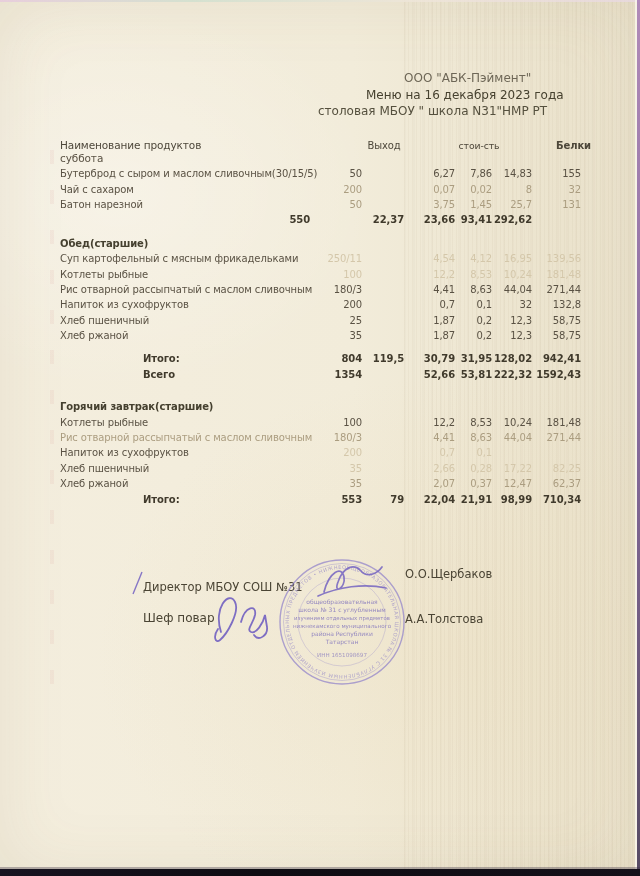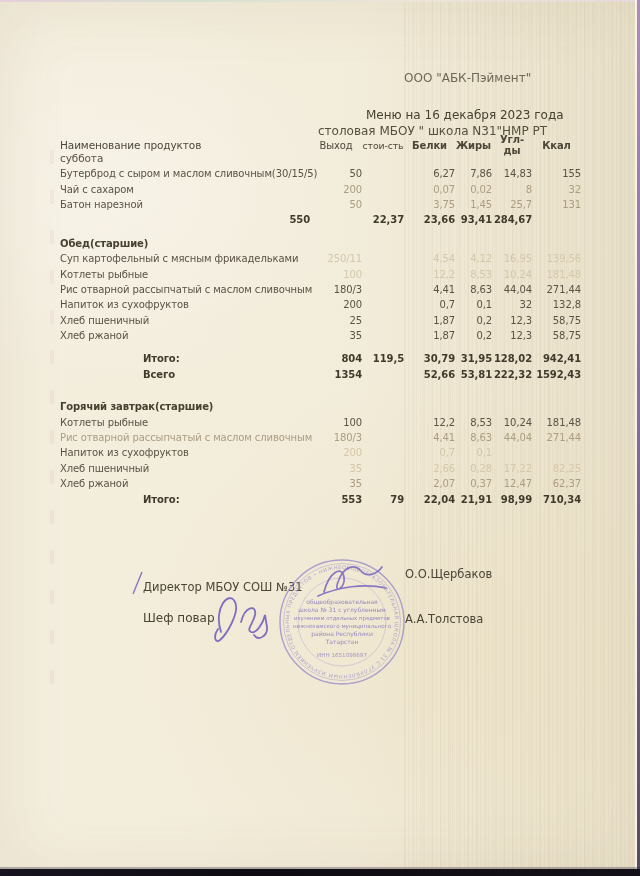"Меню на 16 декабря 2023" .hline2 { margin-top: 20px -> none }
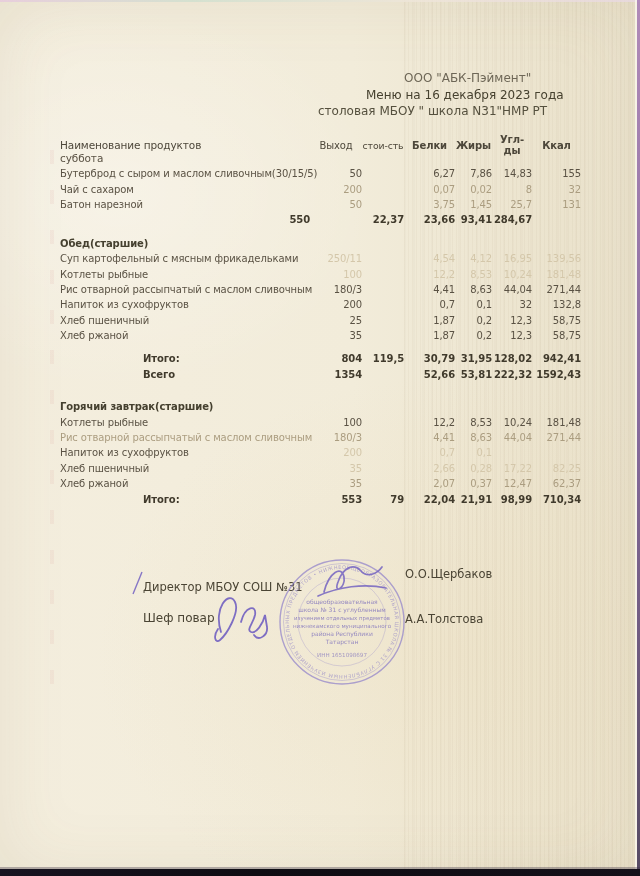"Наименование продуктов" .thead { gap: none -> 48px }
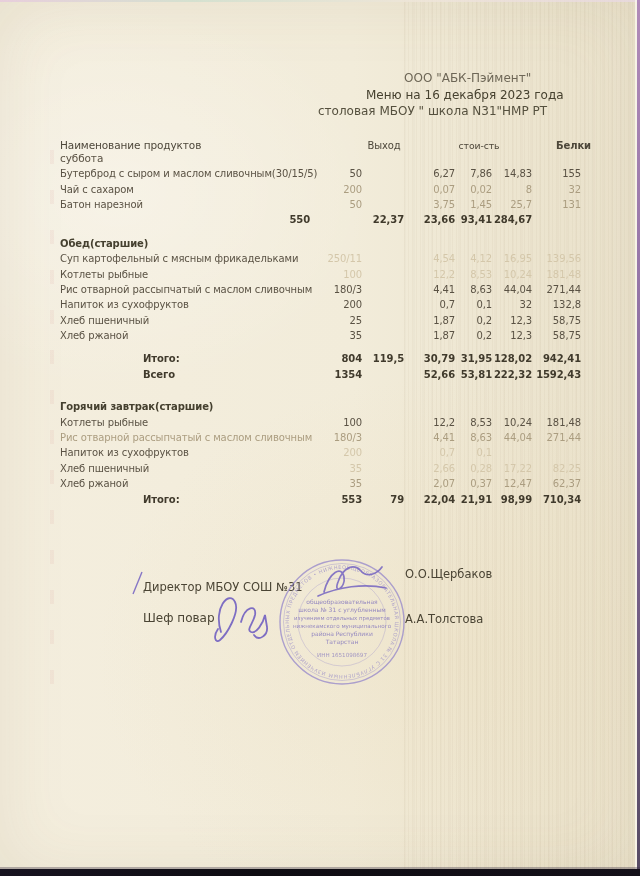"284,67" div.cell { text: 284,67 -> 292,62 }
